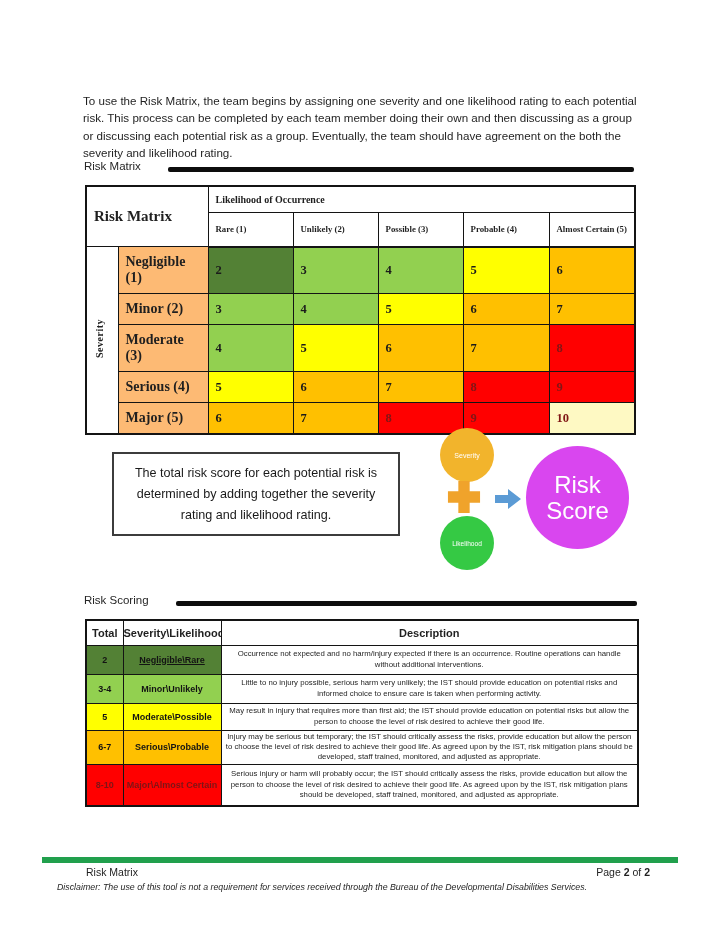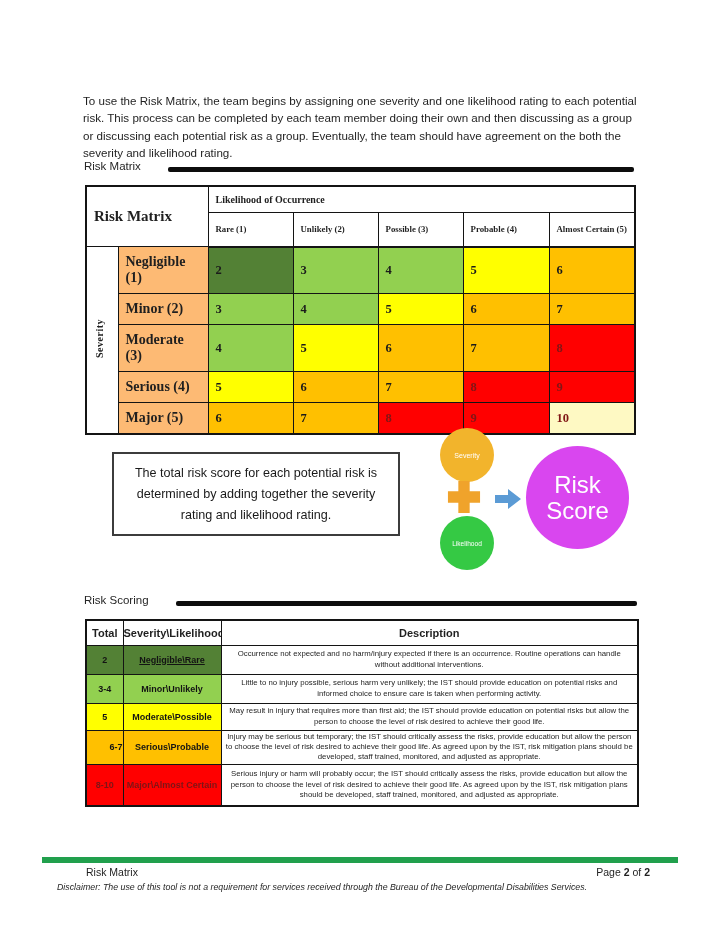"6-7" td.tot { text-align: right -> none }
